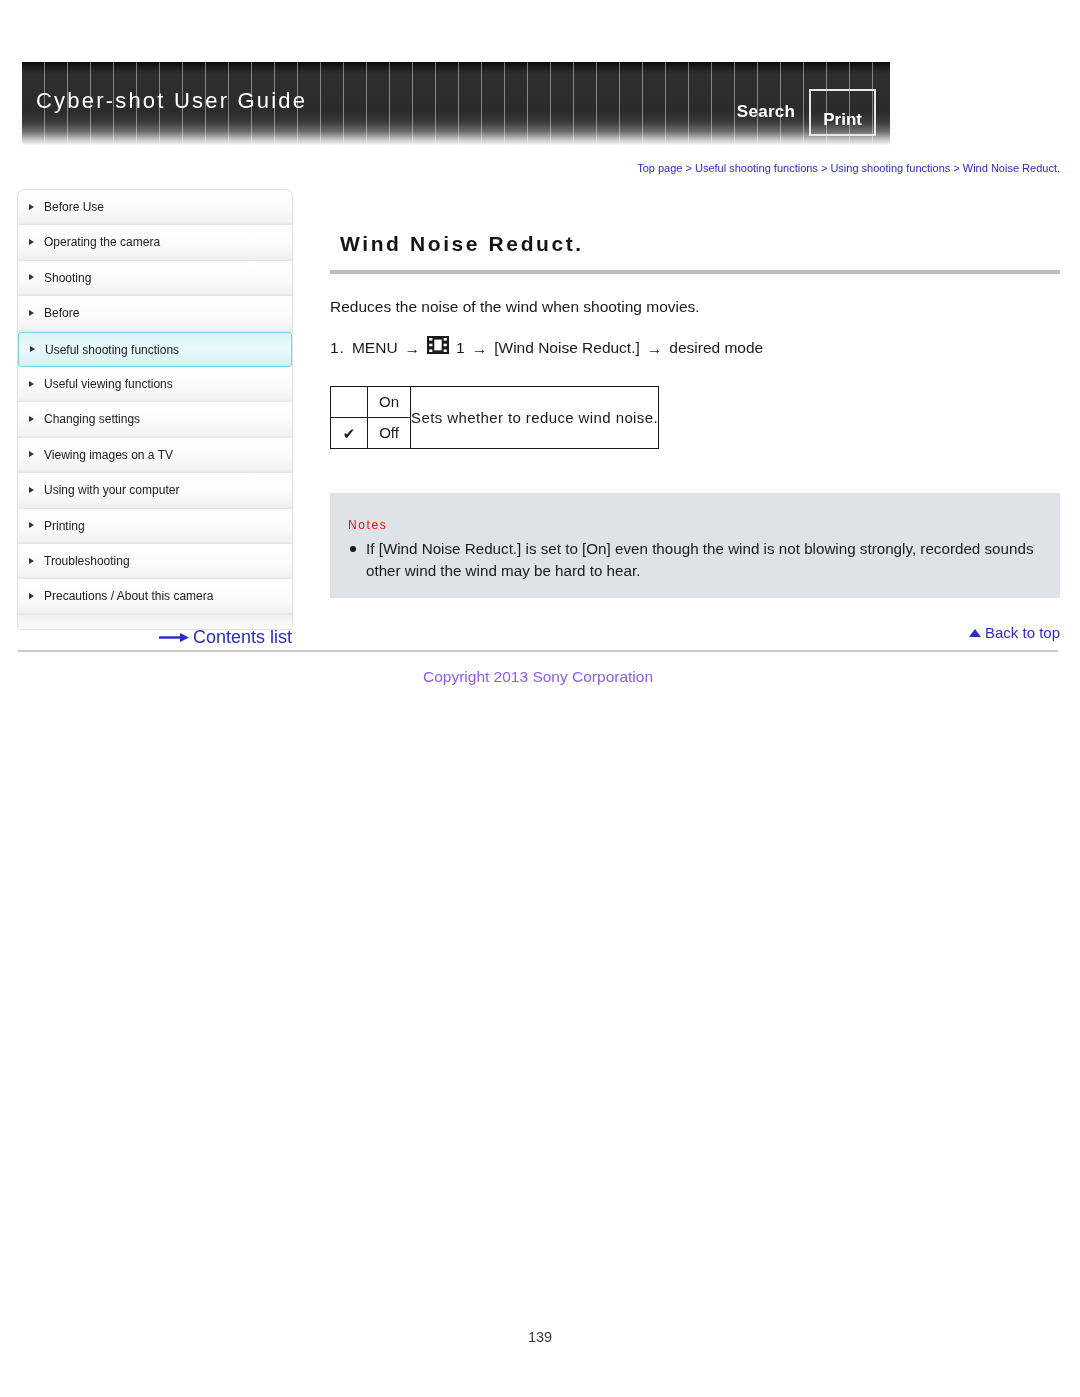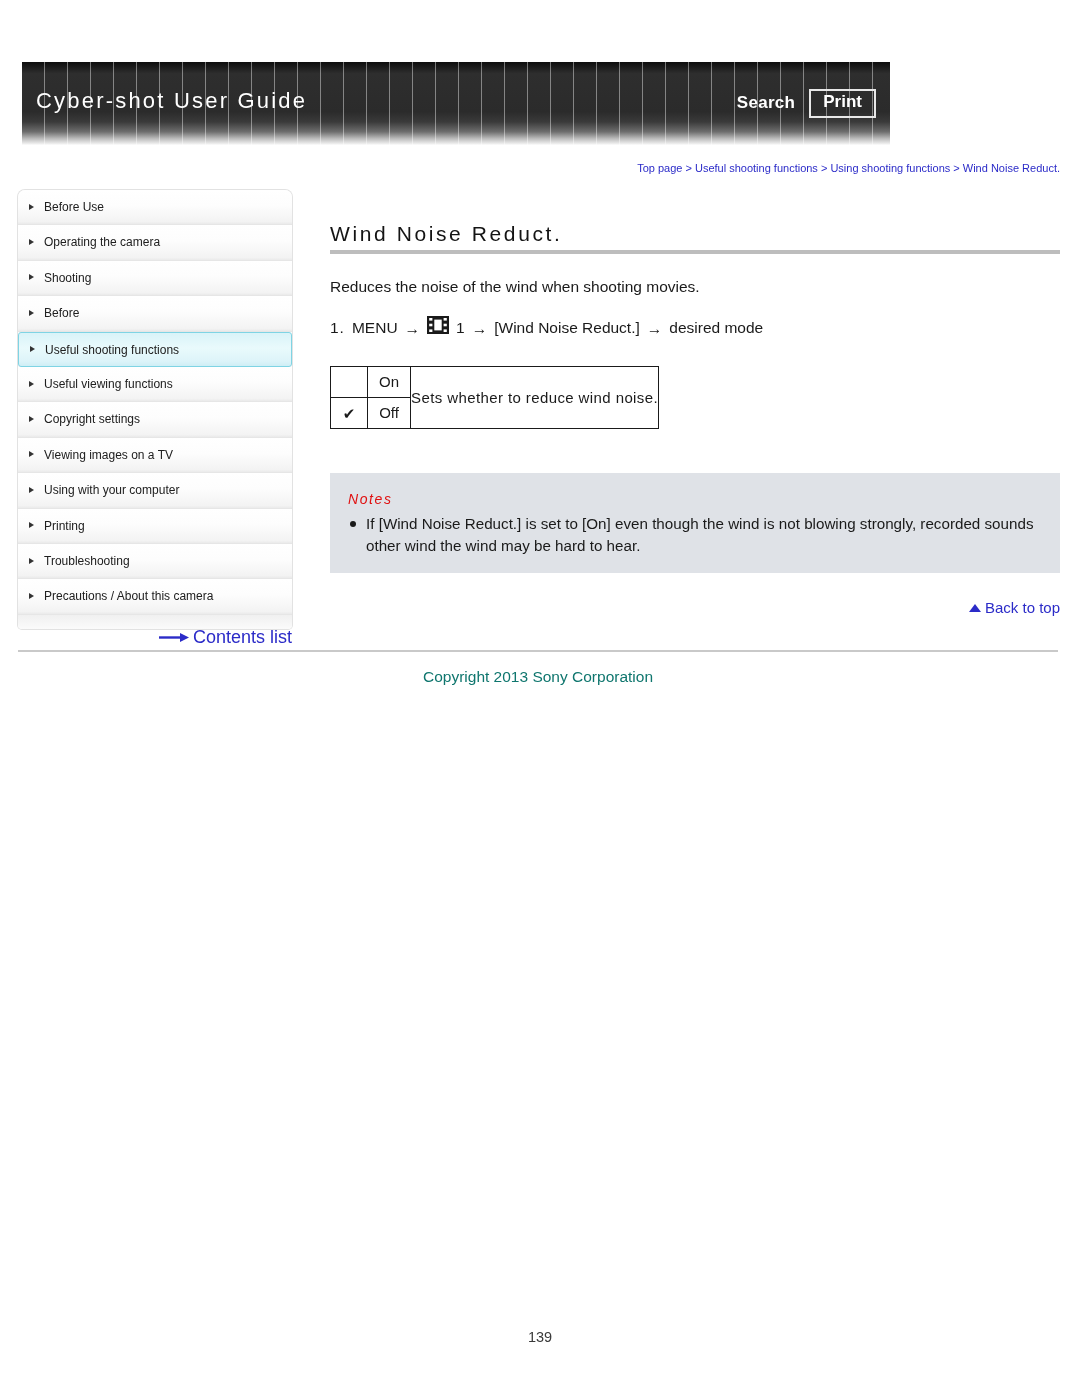"Print" .header-print { padding: 2px 12px 4px 12px -> 20px 12px 4px 12px }
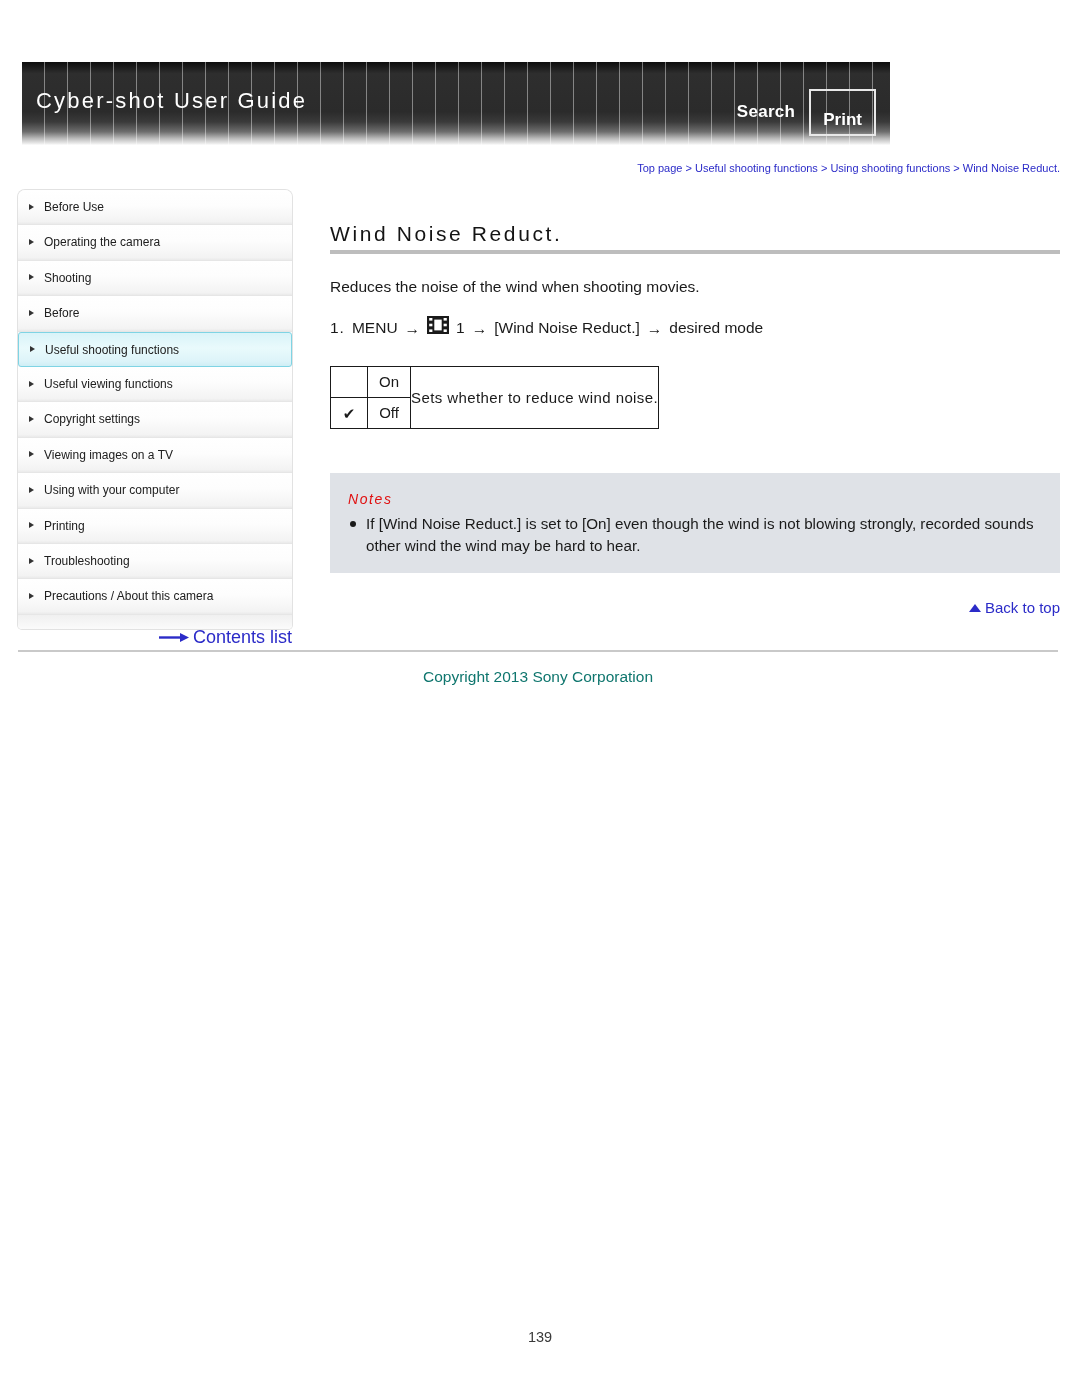"Wind Noise Reduct." .page-title { font-weight: normal -> bold; margin: 0 -> 10px }
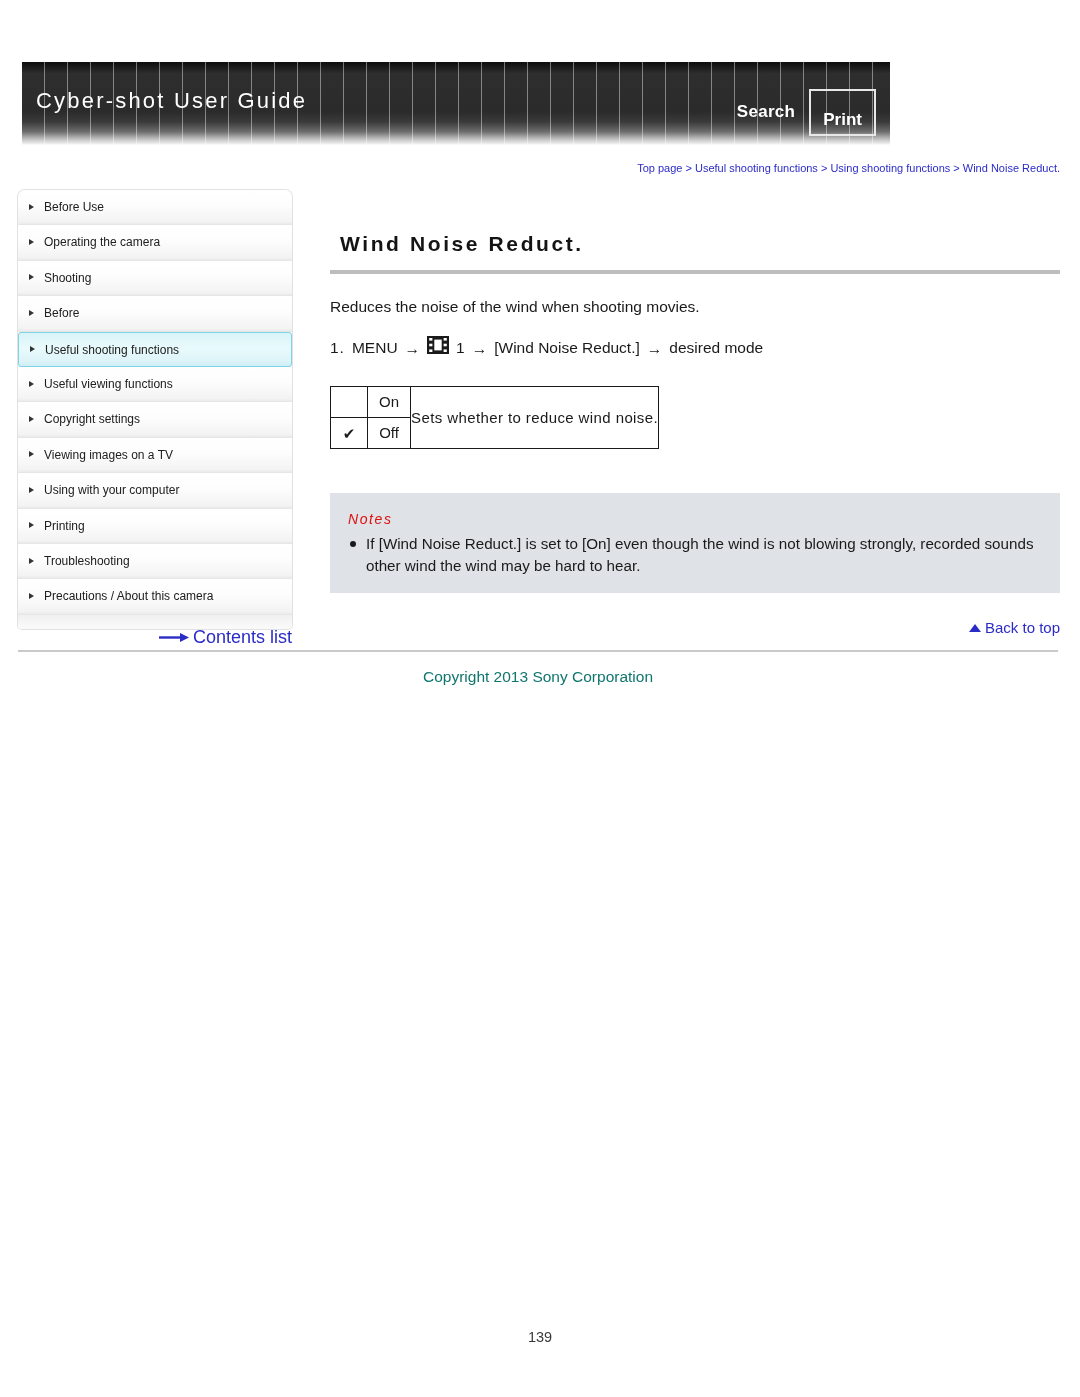"Copyright settings" span { text: Copyright -> Changing }
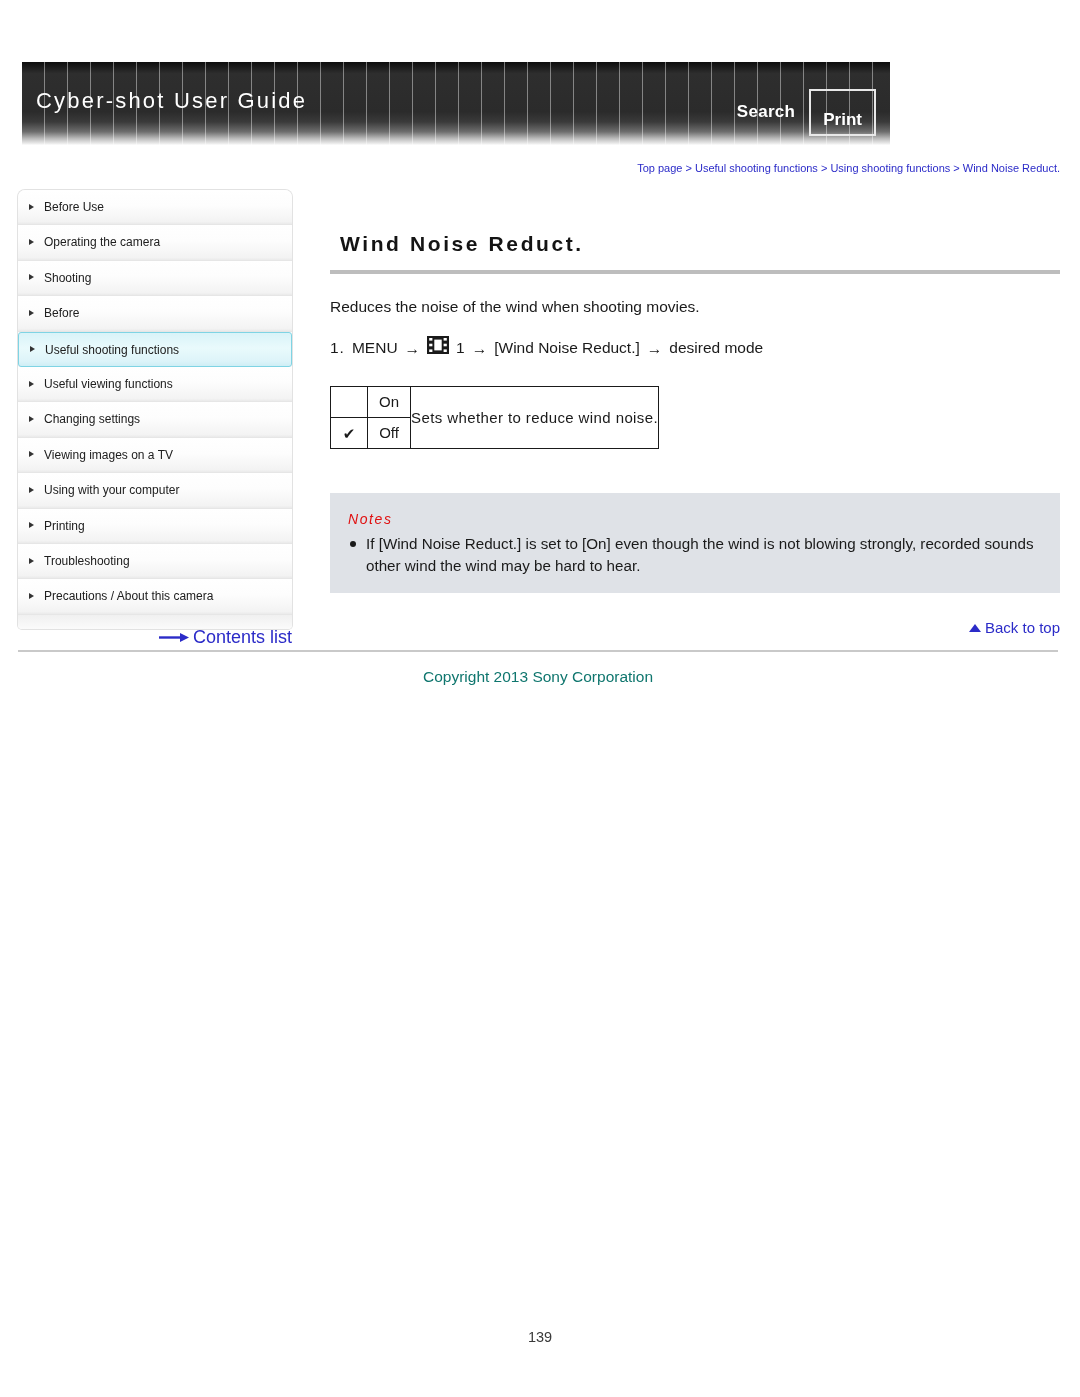"Notes" .notes-heading { font-size: 14px -> 12px; font-style: italic -> none; margin: 4px 0 6px 2px -> 11px 0 6px 2px }
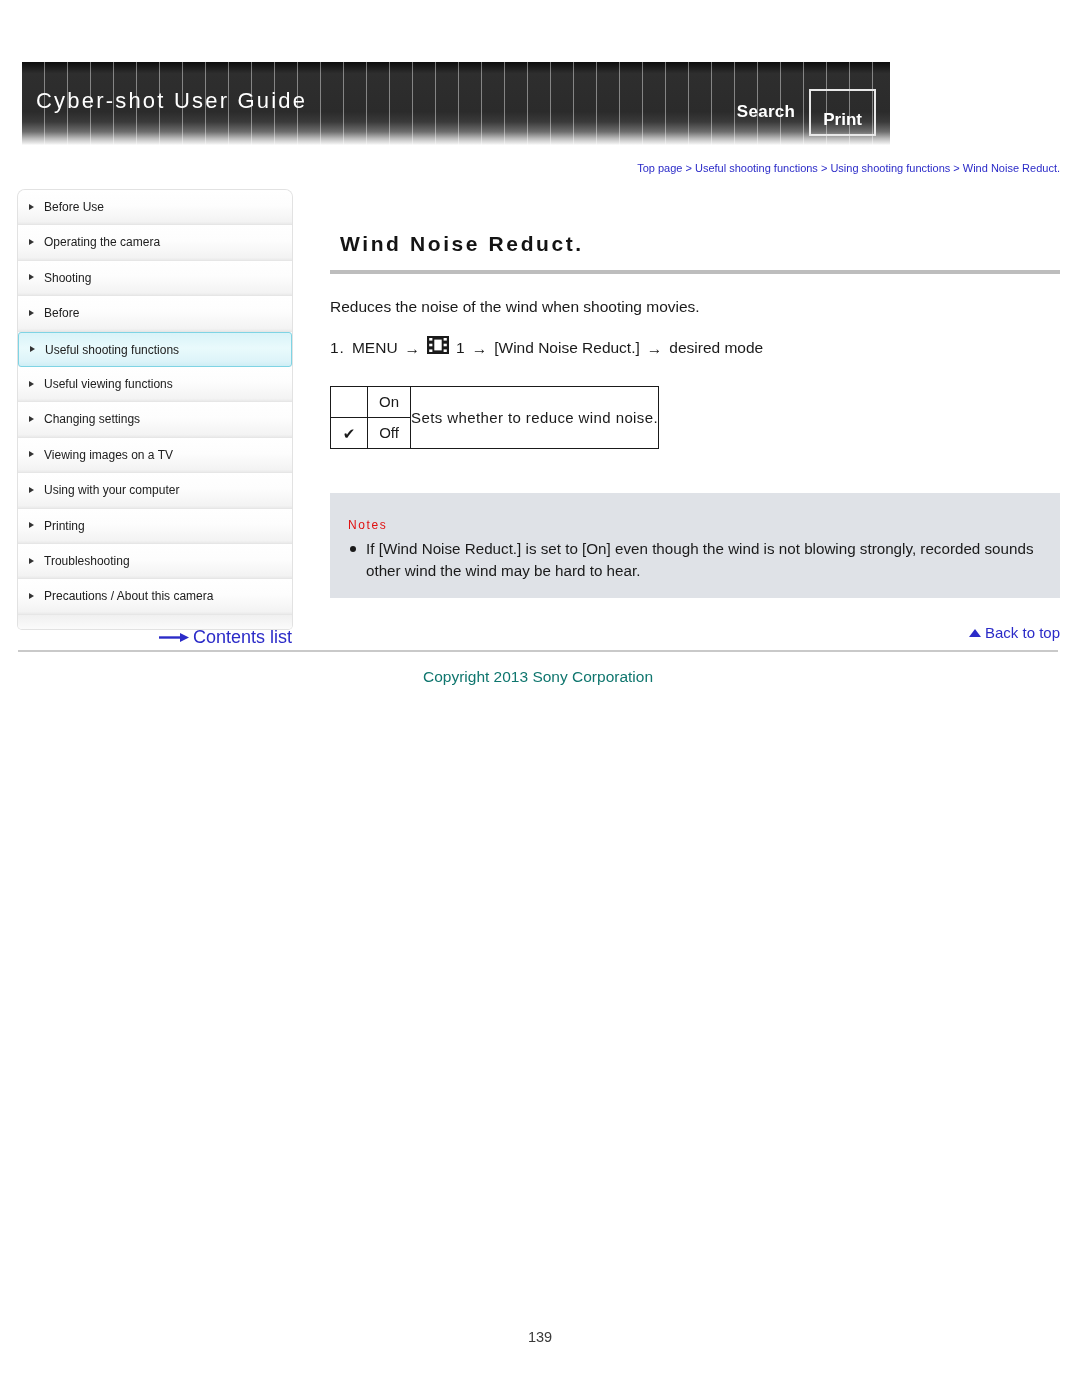"Copyright 2013 Sony Corporation" .copyright { color: #0f766e -> #8b5cf6 }
